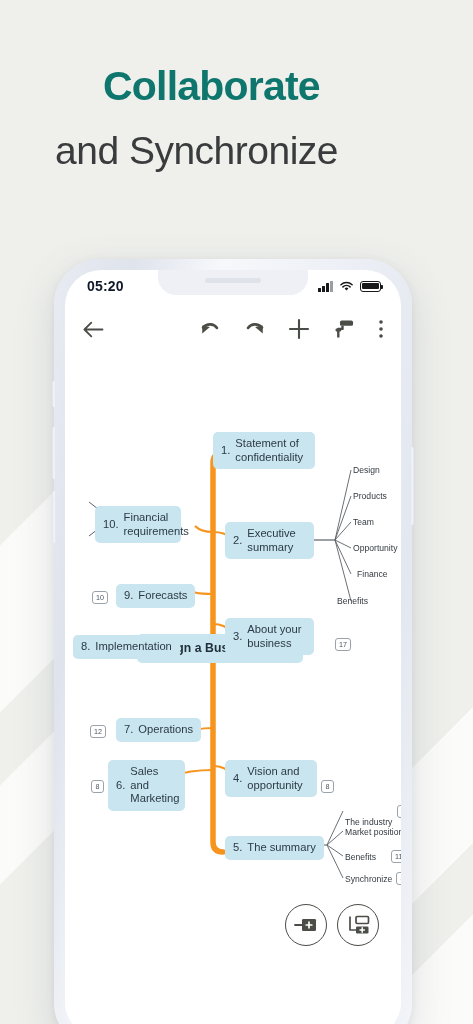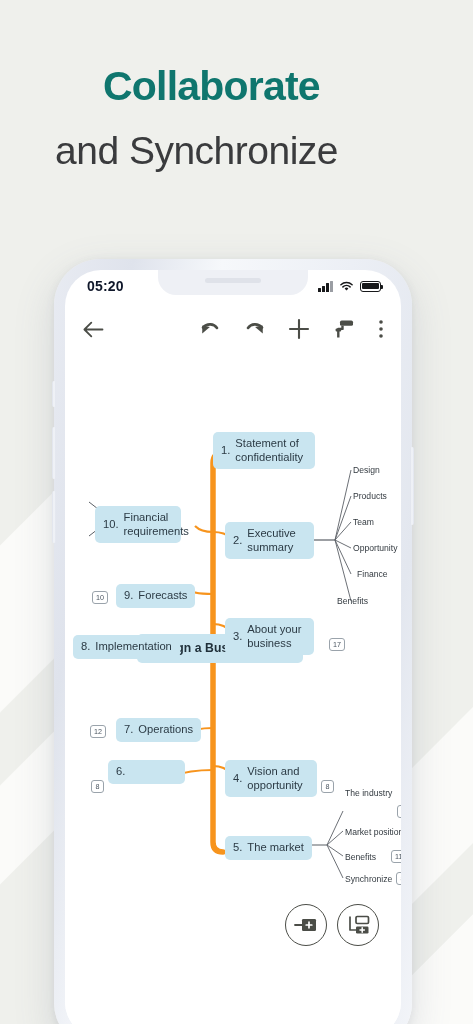"17" div.badge { left: 264px -> 270px }
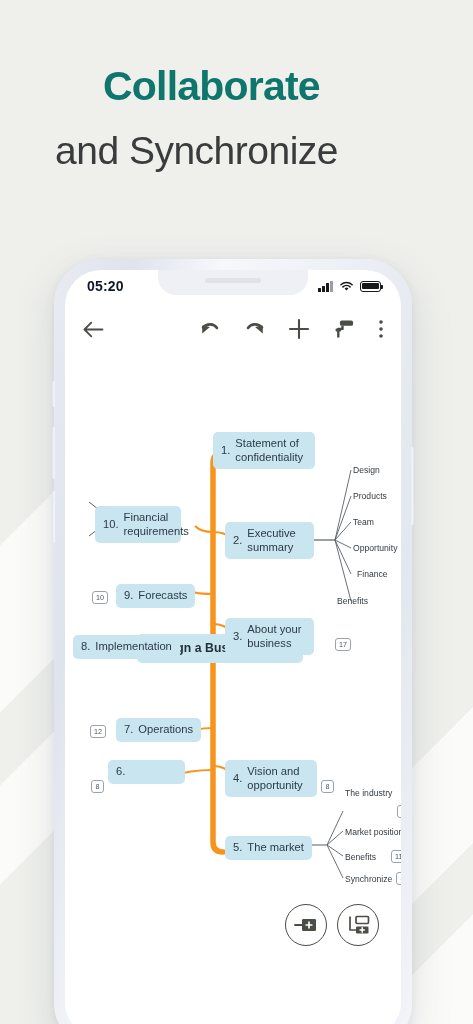"Sales and" span { html: none -> <span>Sales and Marketing</span> }
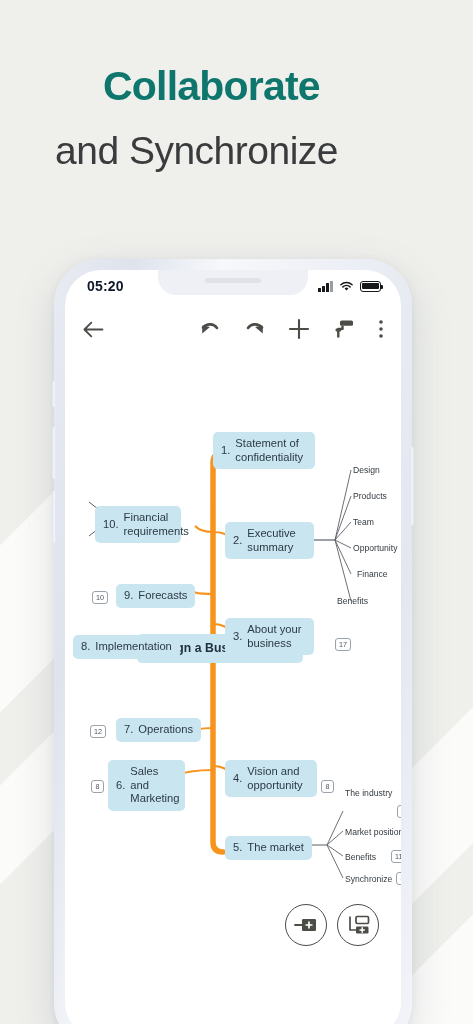"The industry" div.leaf { top: 432px -> 461px }
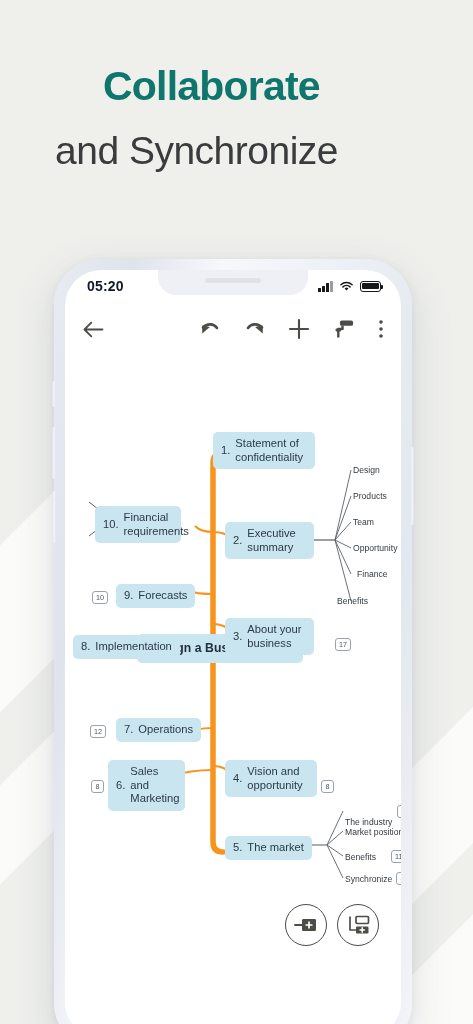"The market" span { text: market -> summary }
